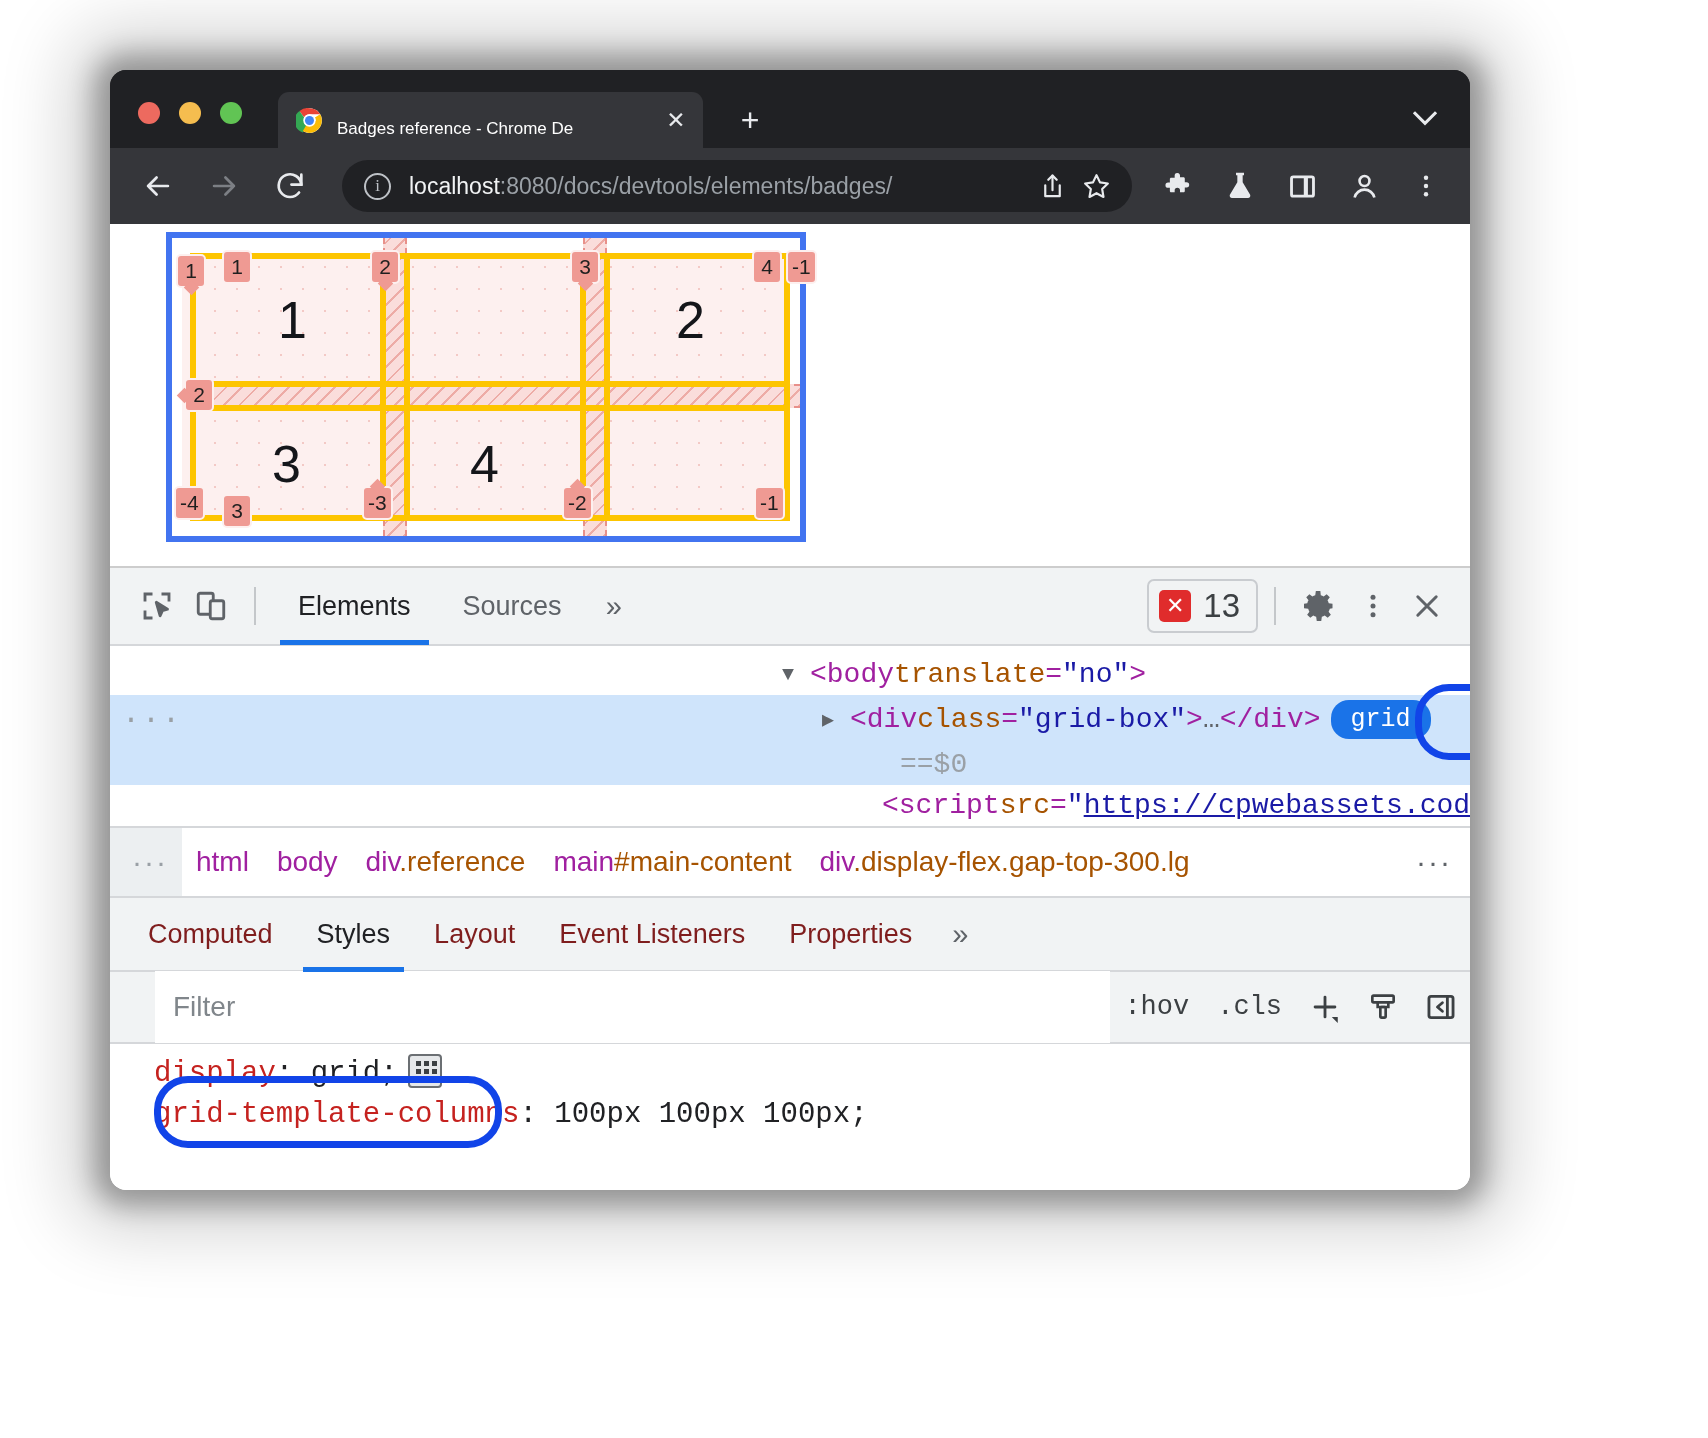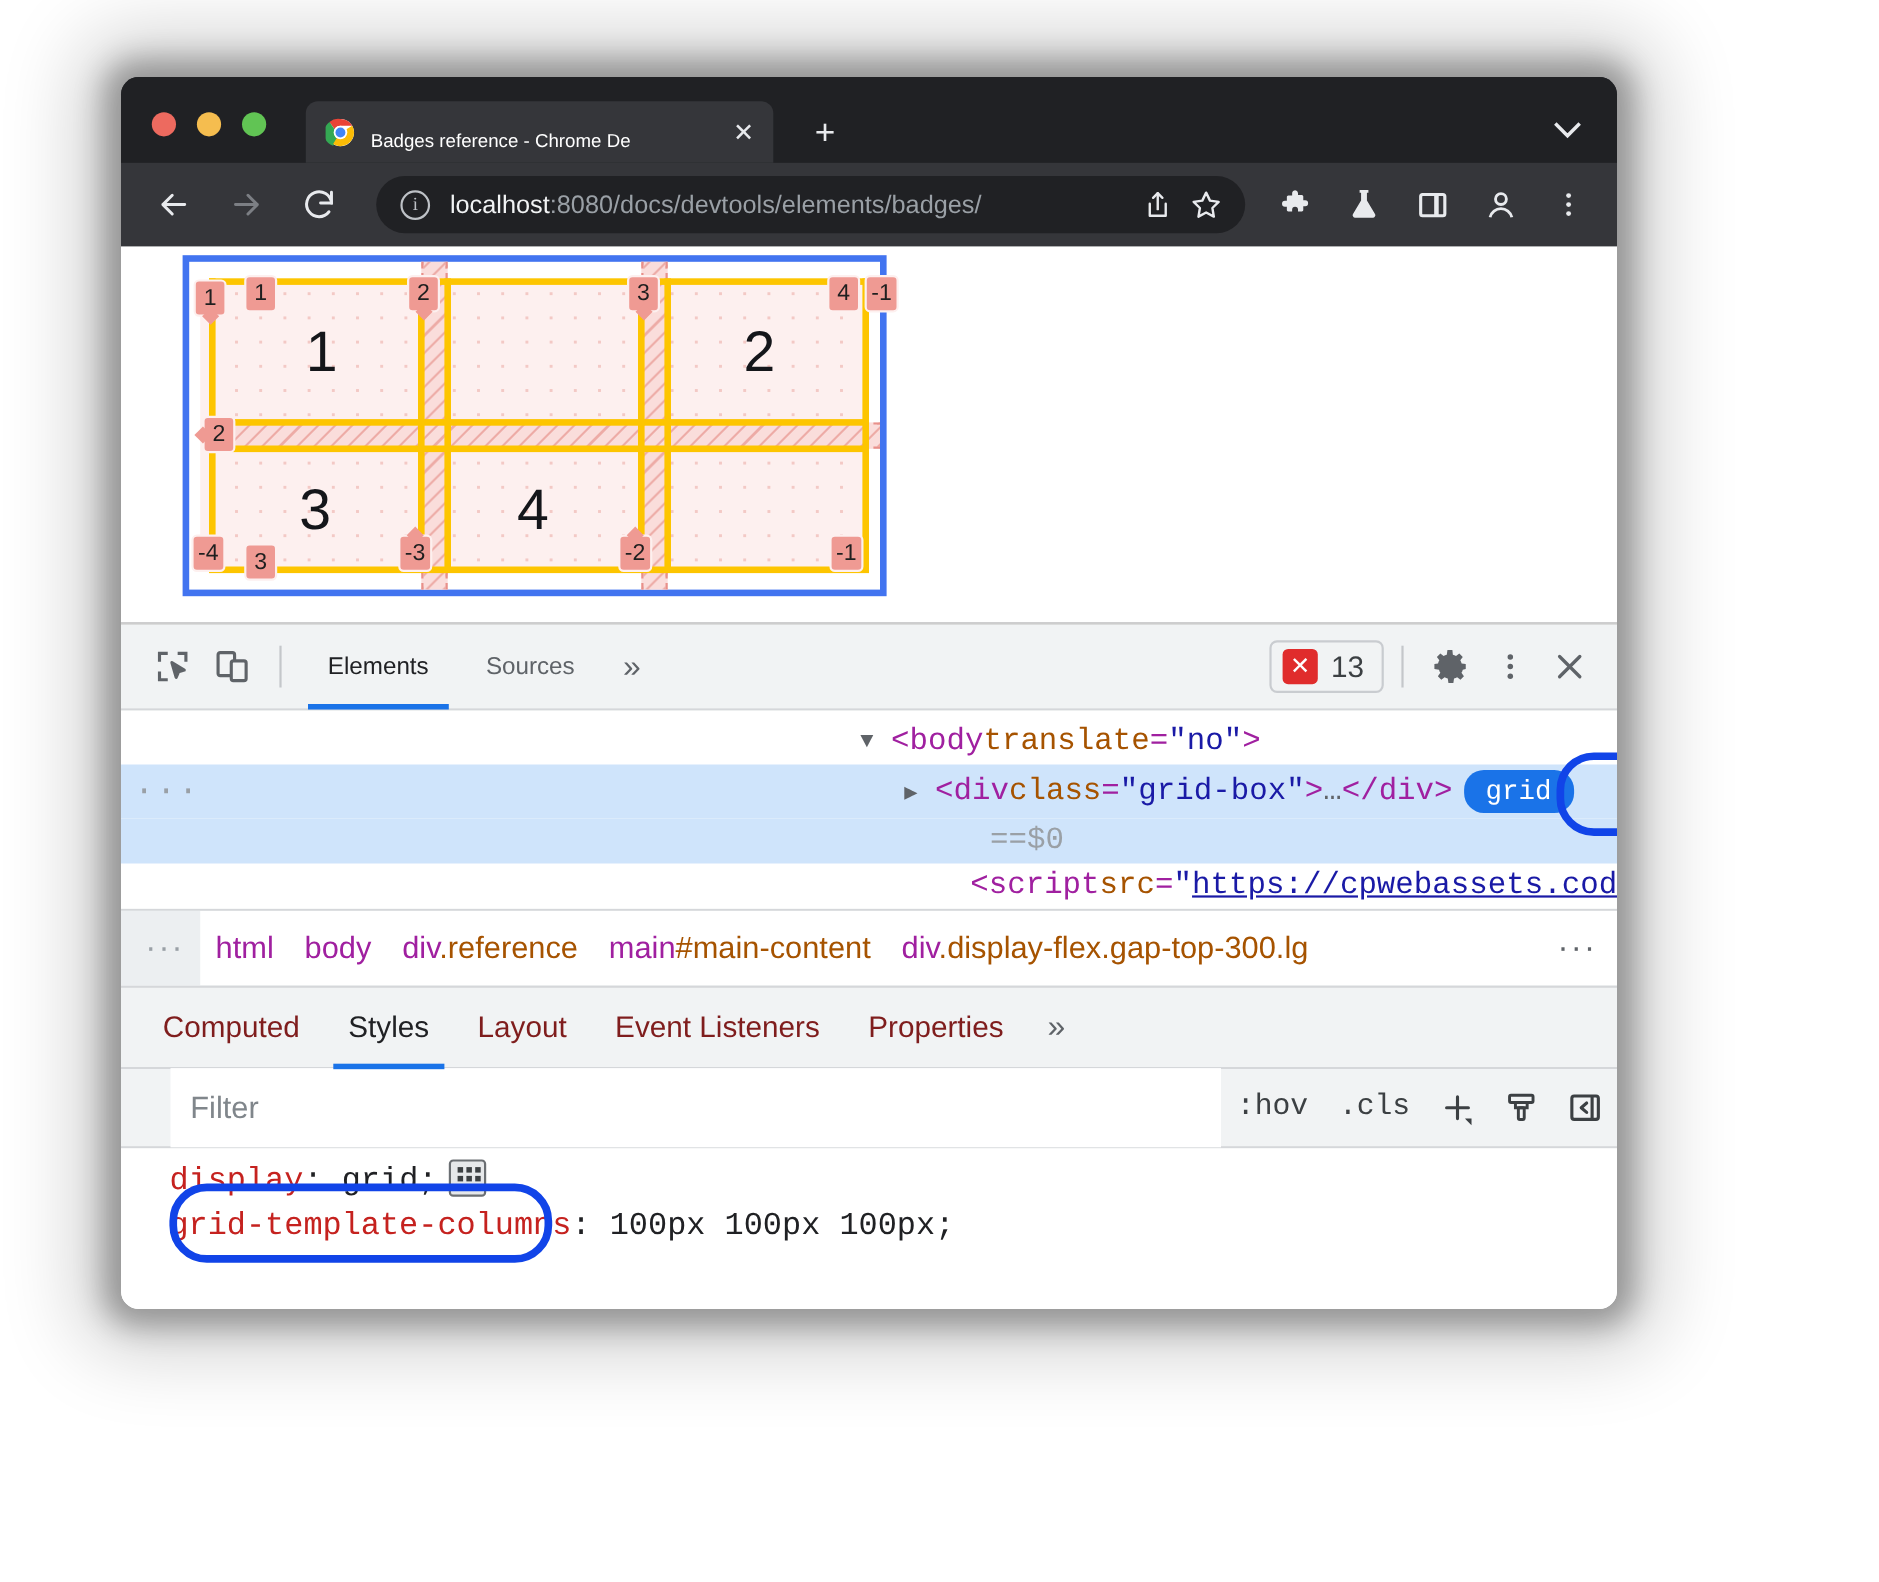"Elements" .dt-tab { font-size: 22px -> 27px }
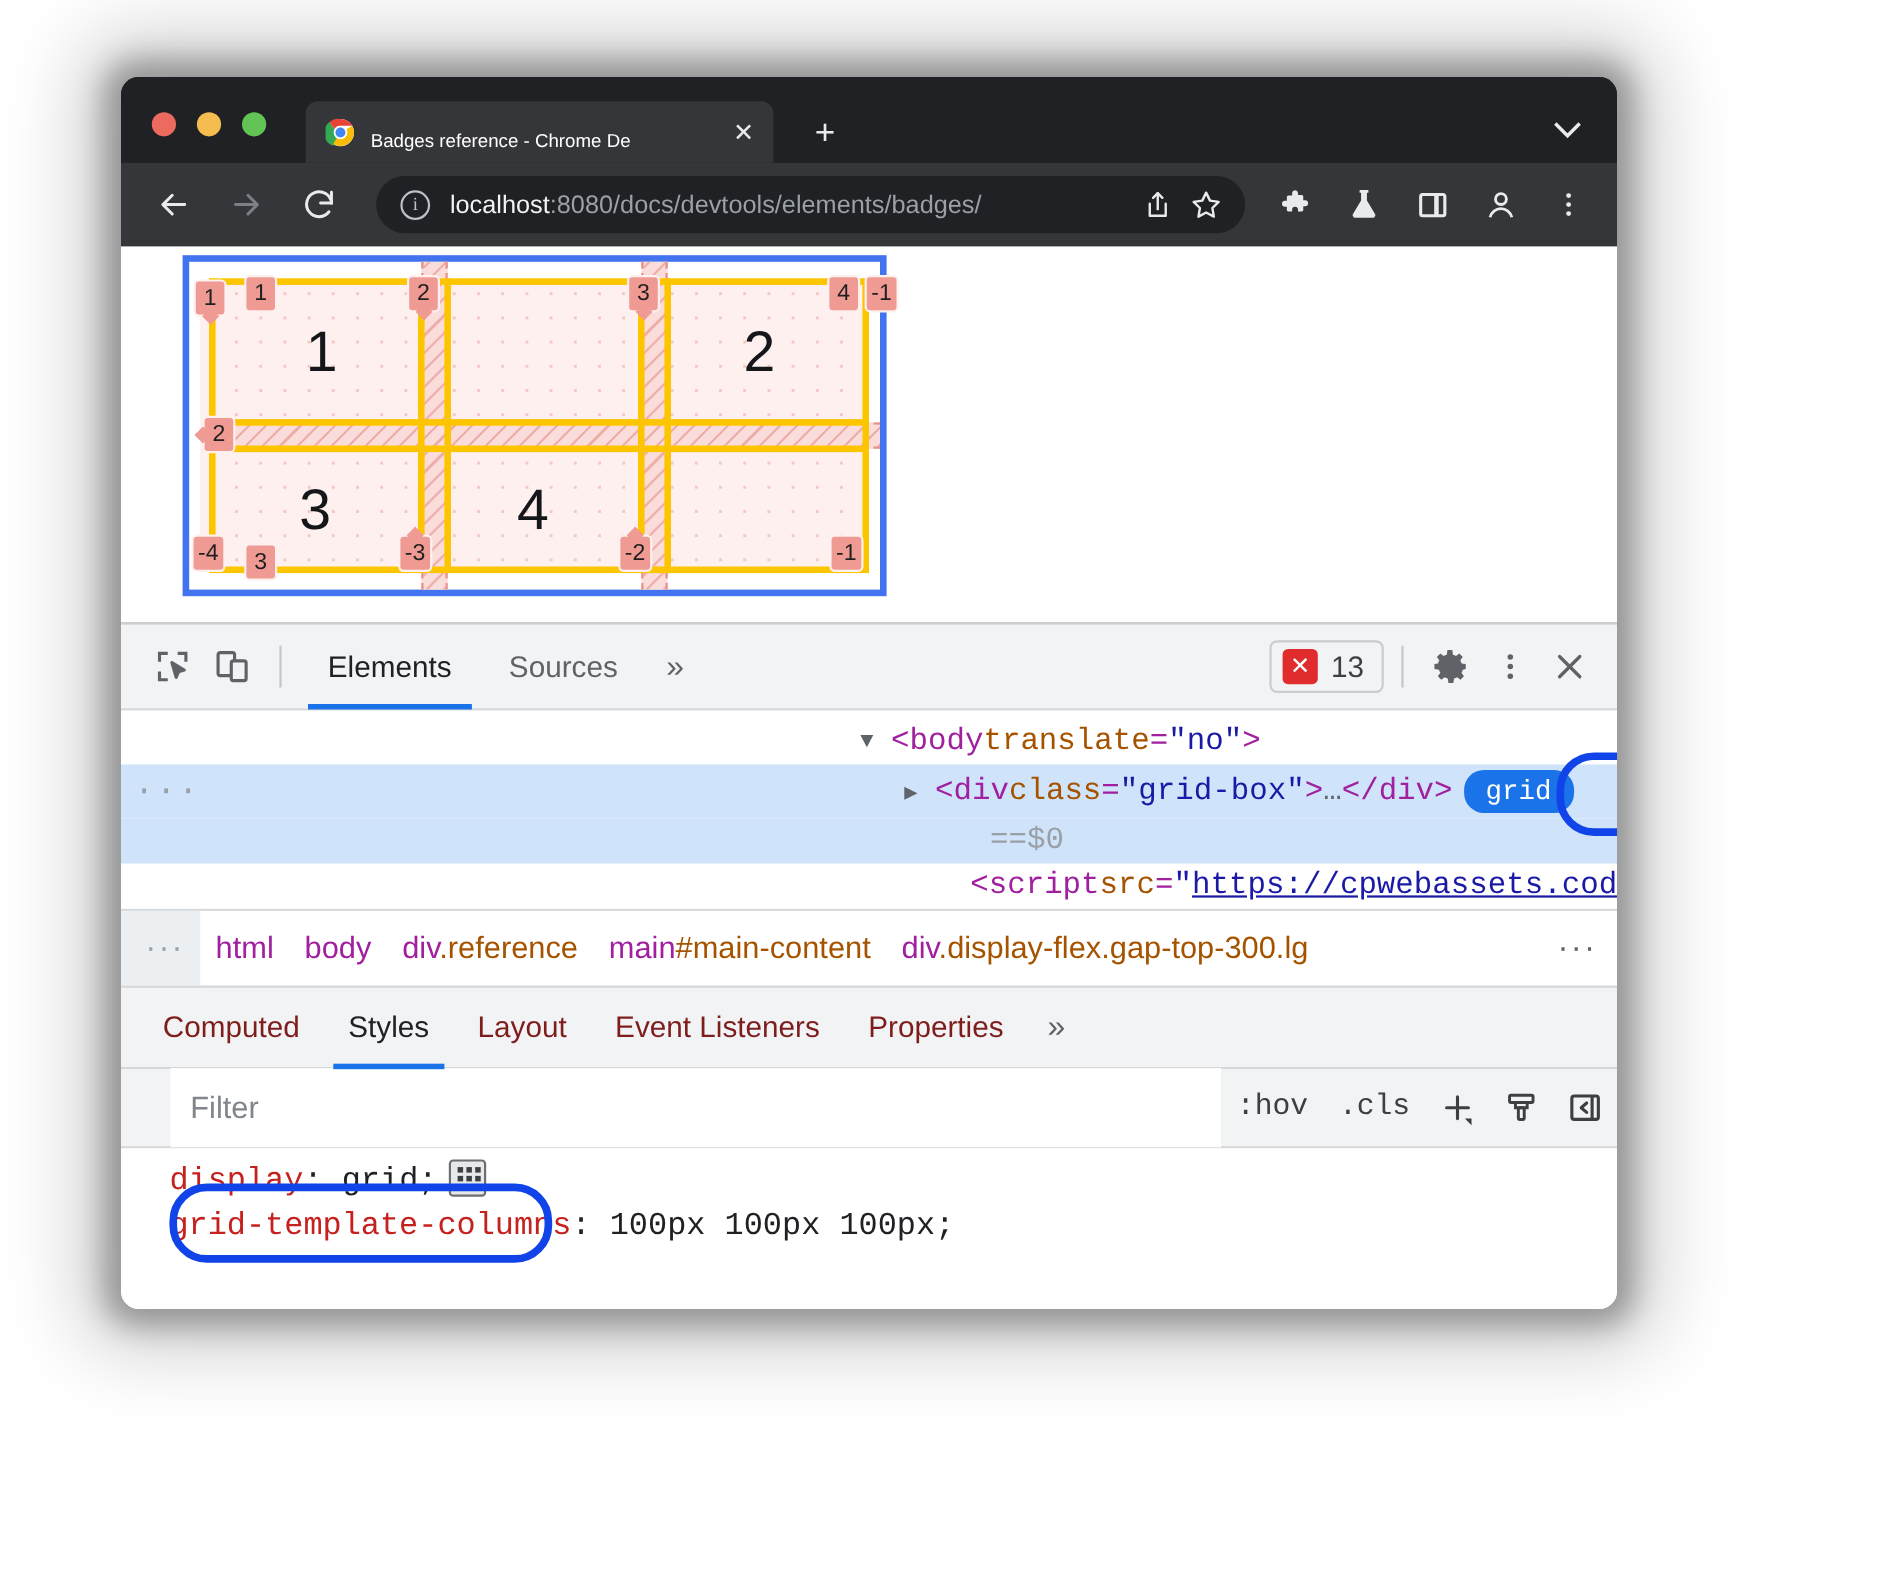"13" .err-count { font-size: 27px -> 33px }
